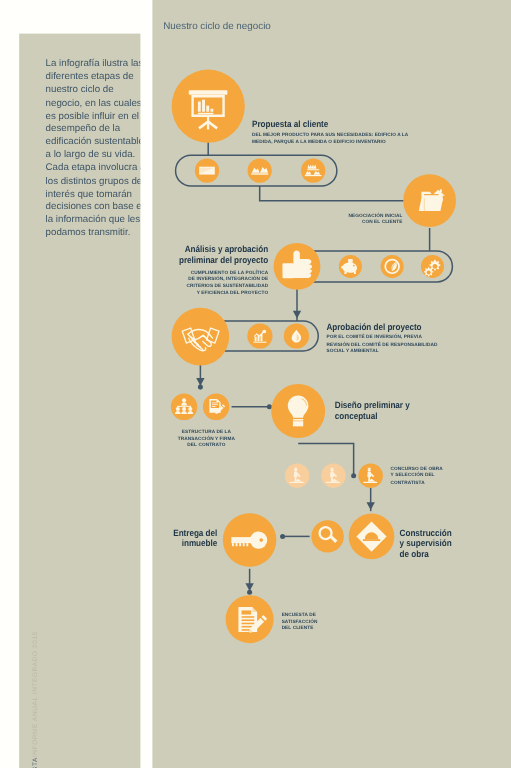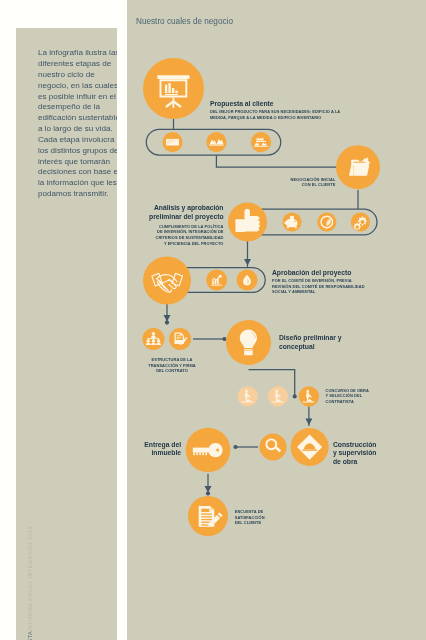"Nuestro cuales de negocio" div { text: cuales -> ciclo }
